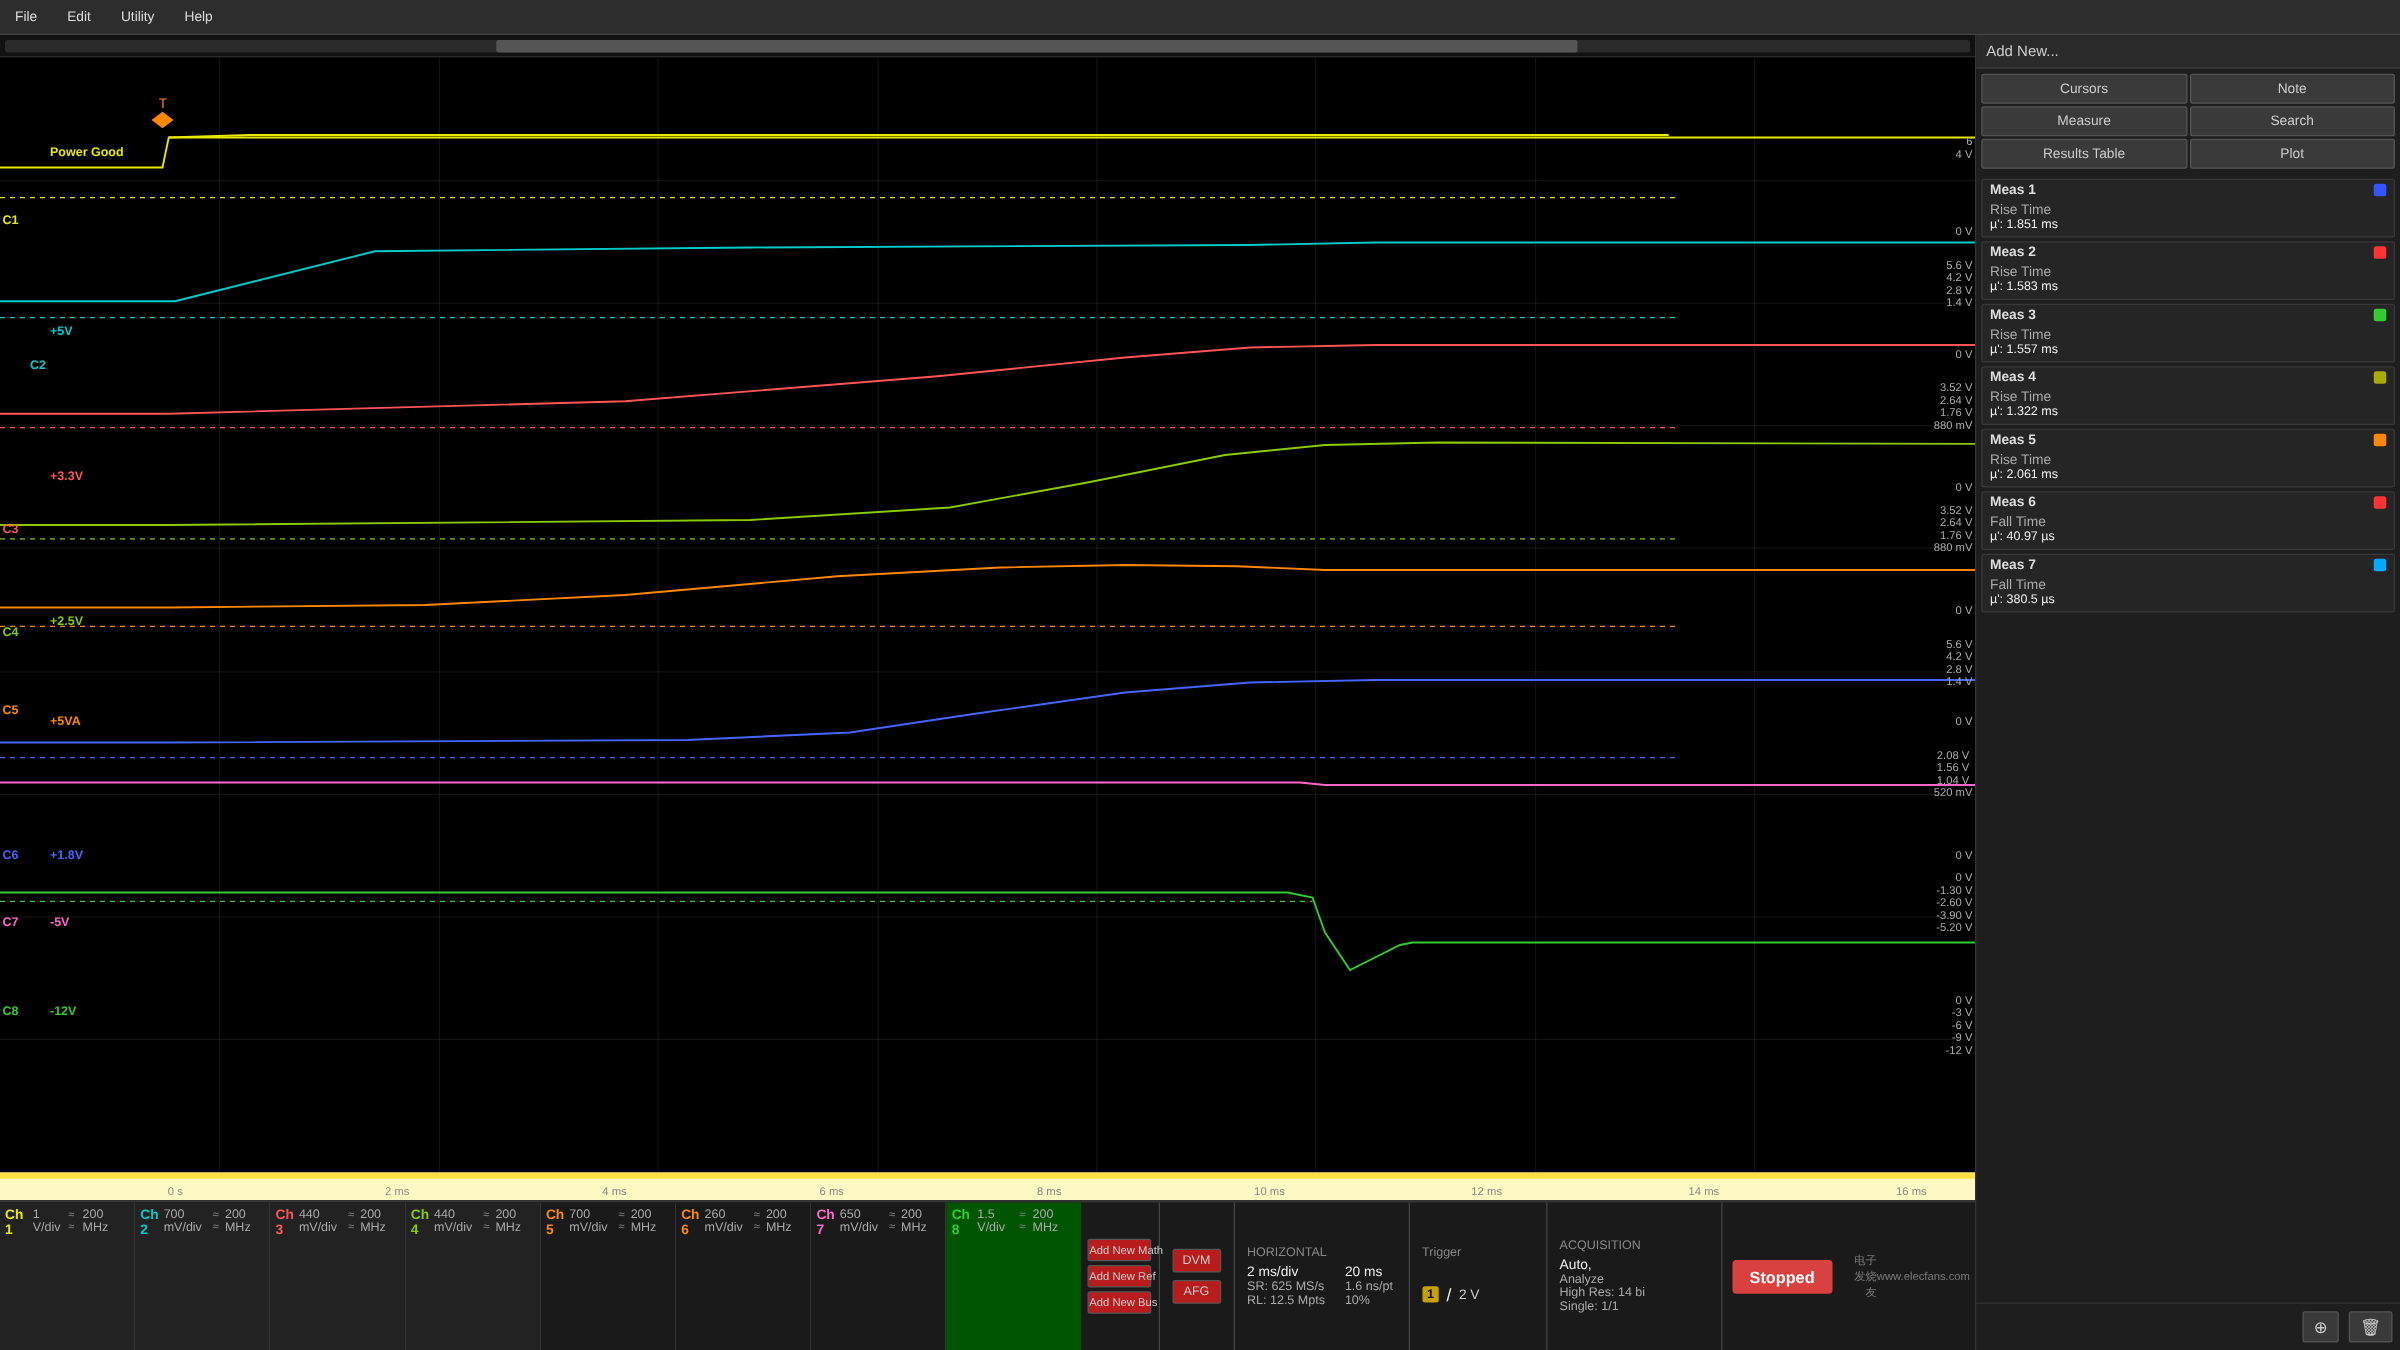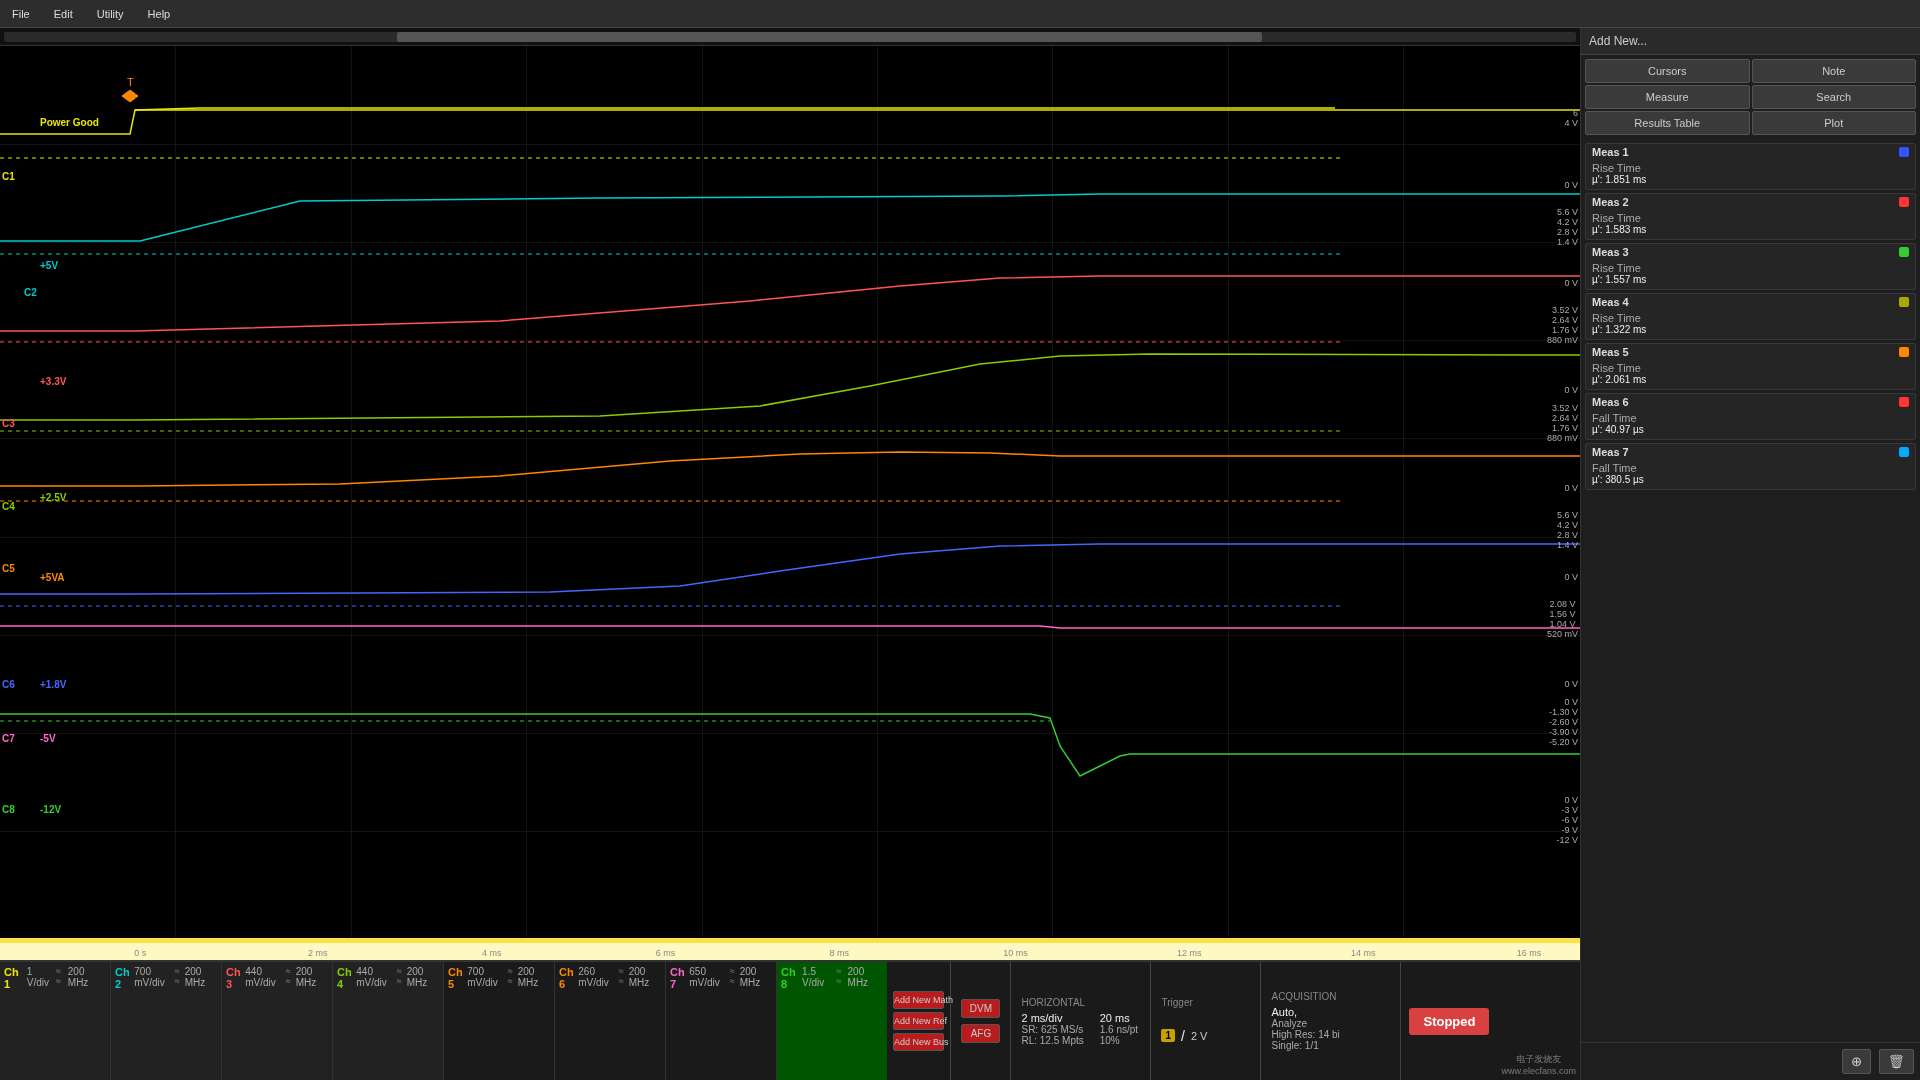"电子发烧友" div { flex-direction: column -> row }
